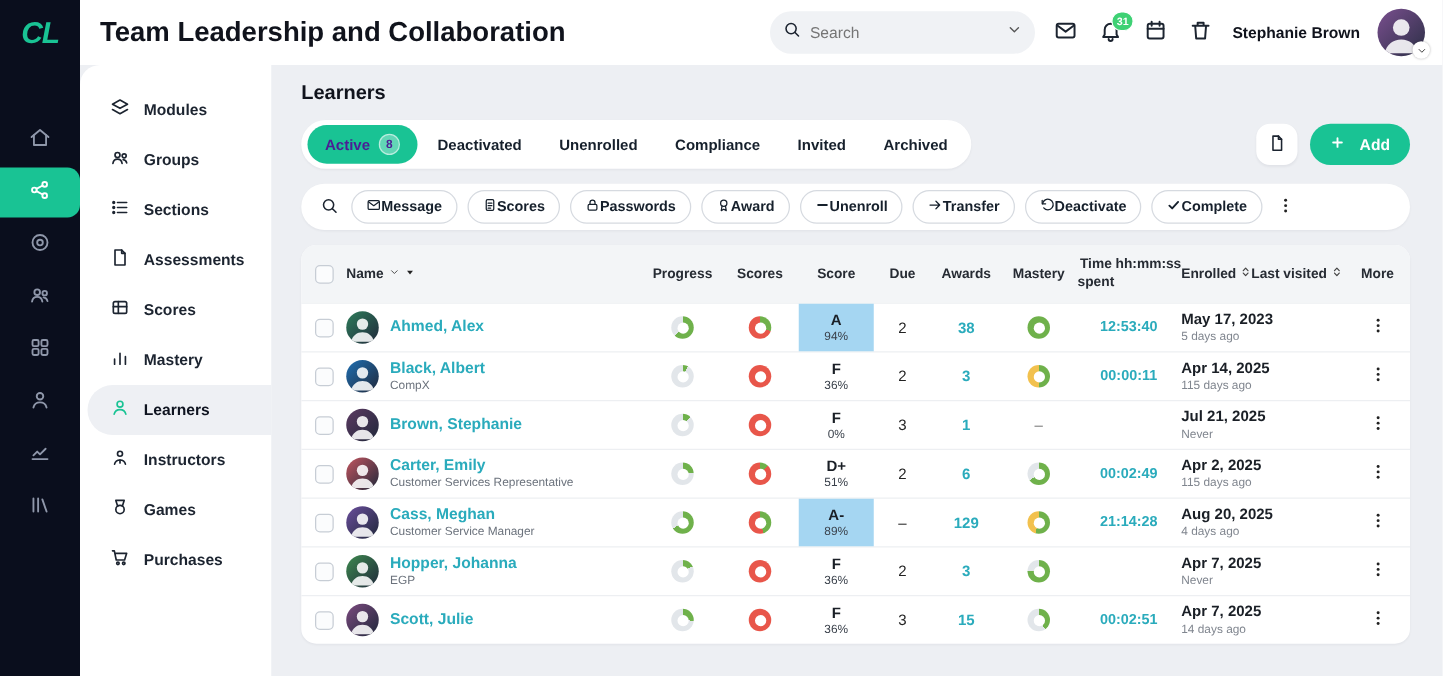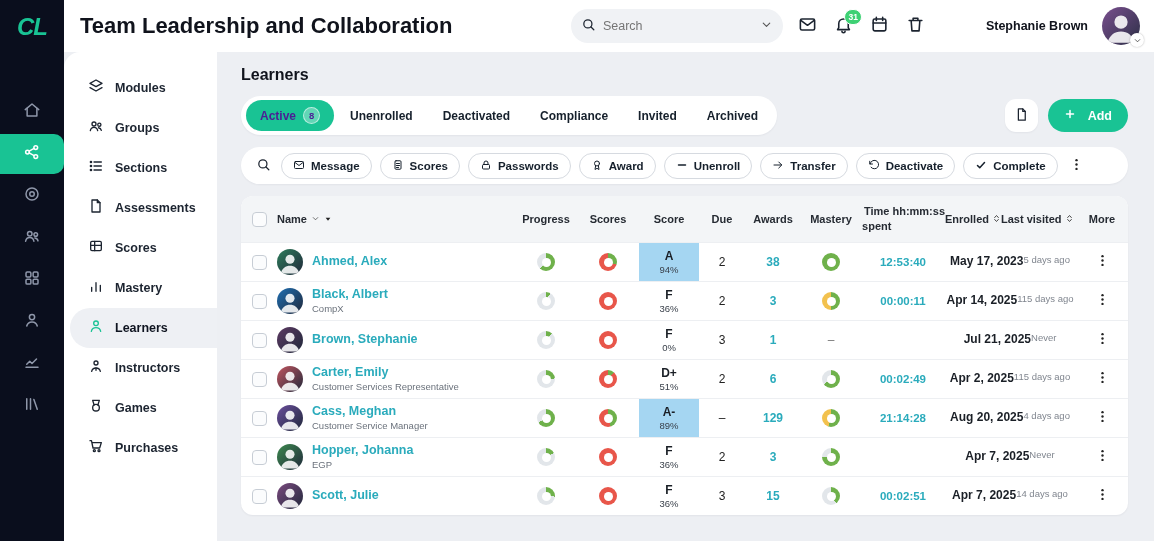"Stephanie Brown" .user-name { margin-left: 45px -> none }
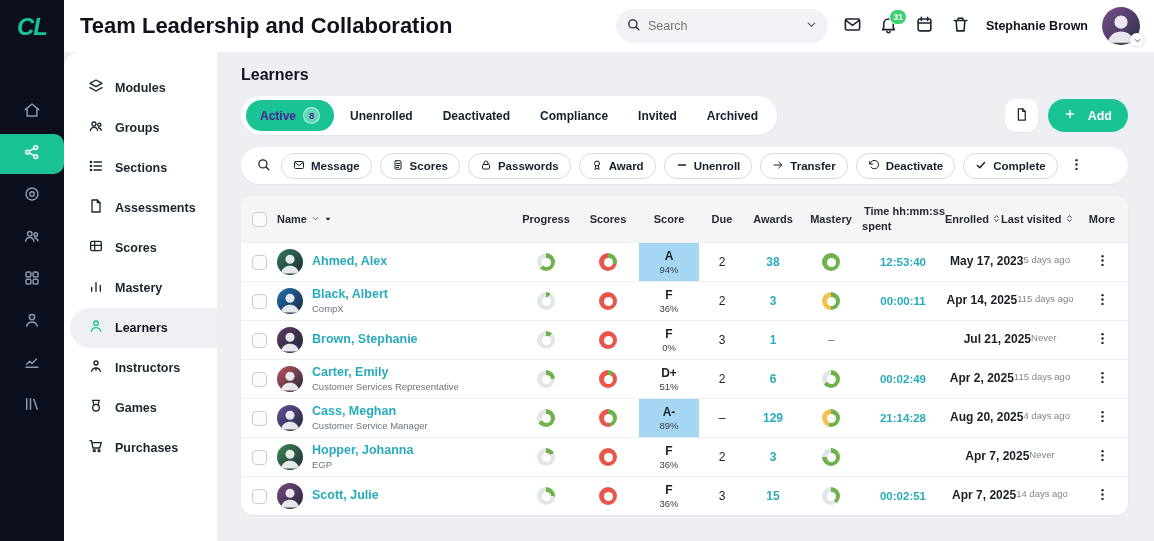"Unenrolled" button.tab { order: before "Deactivated" -> after "Deactivated" }
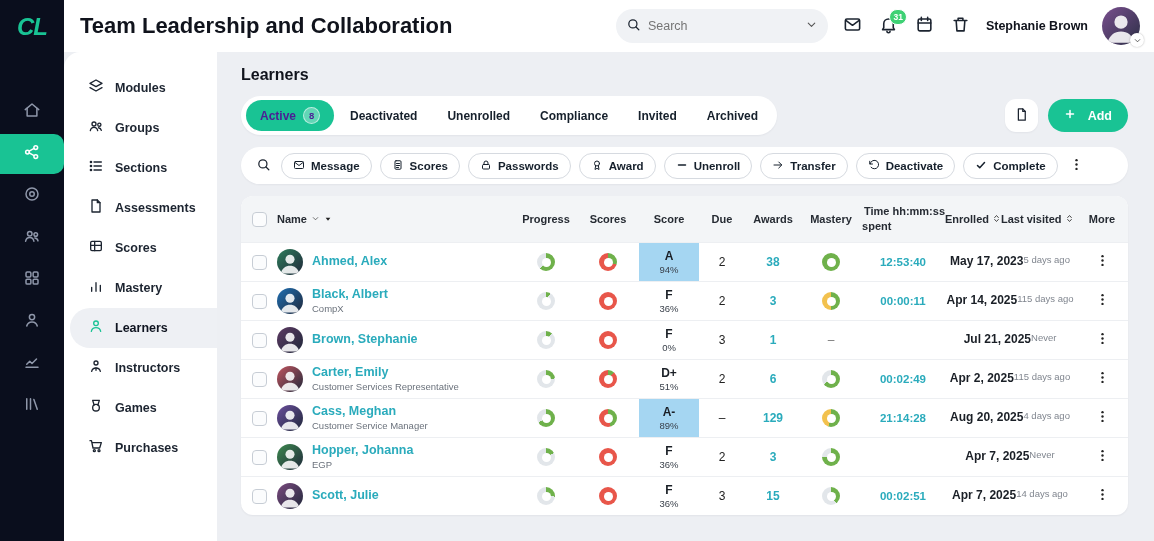"Message" .tool-btn { gap: 6px -> none }
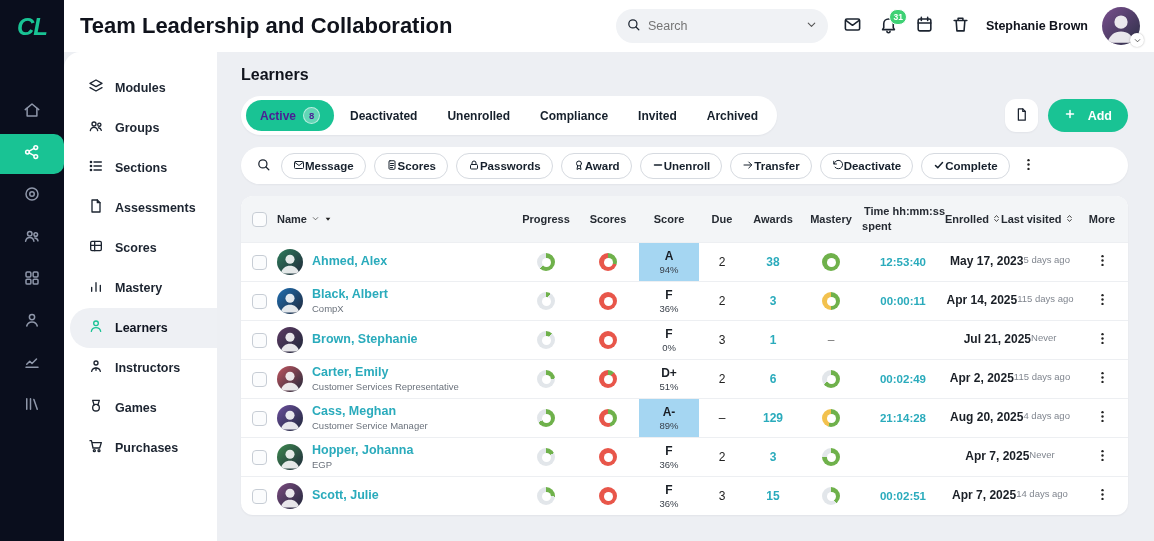"May 17, 2023" .c-enrolled { flex-direction: none -> column }
